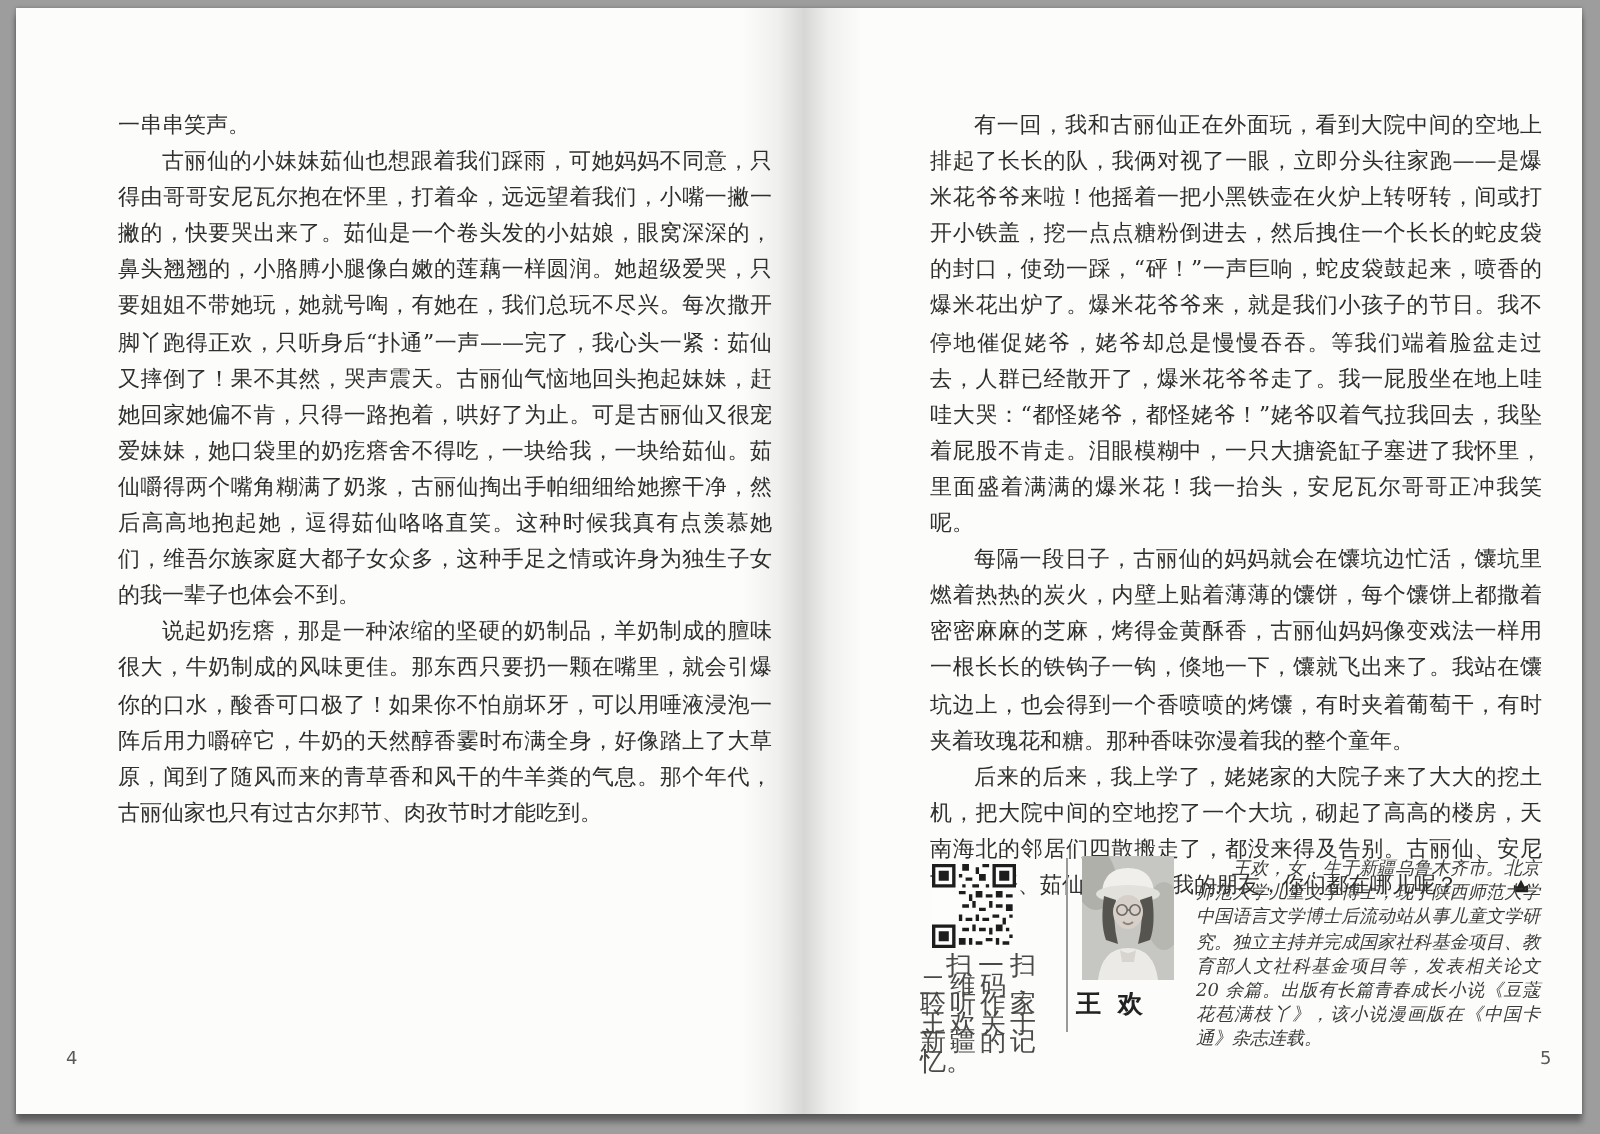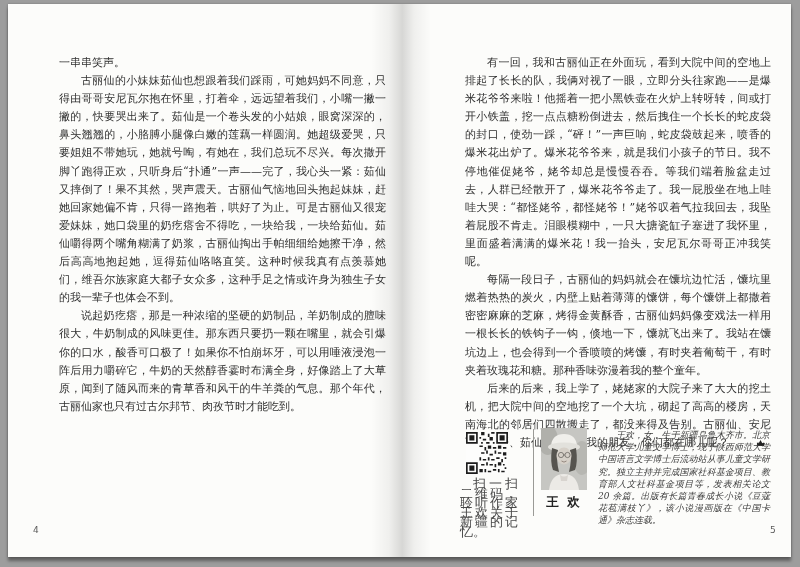"王 欢" .author-name { text-align: center -> none }
